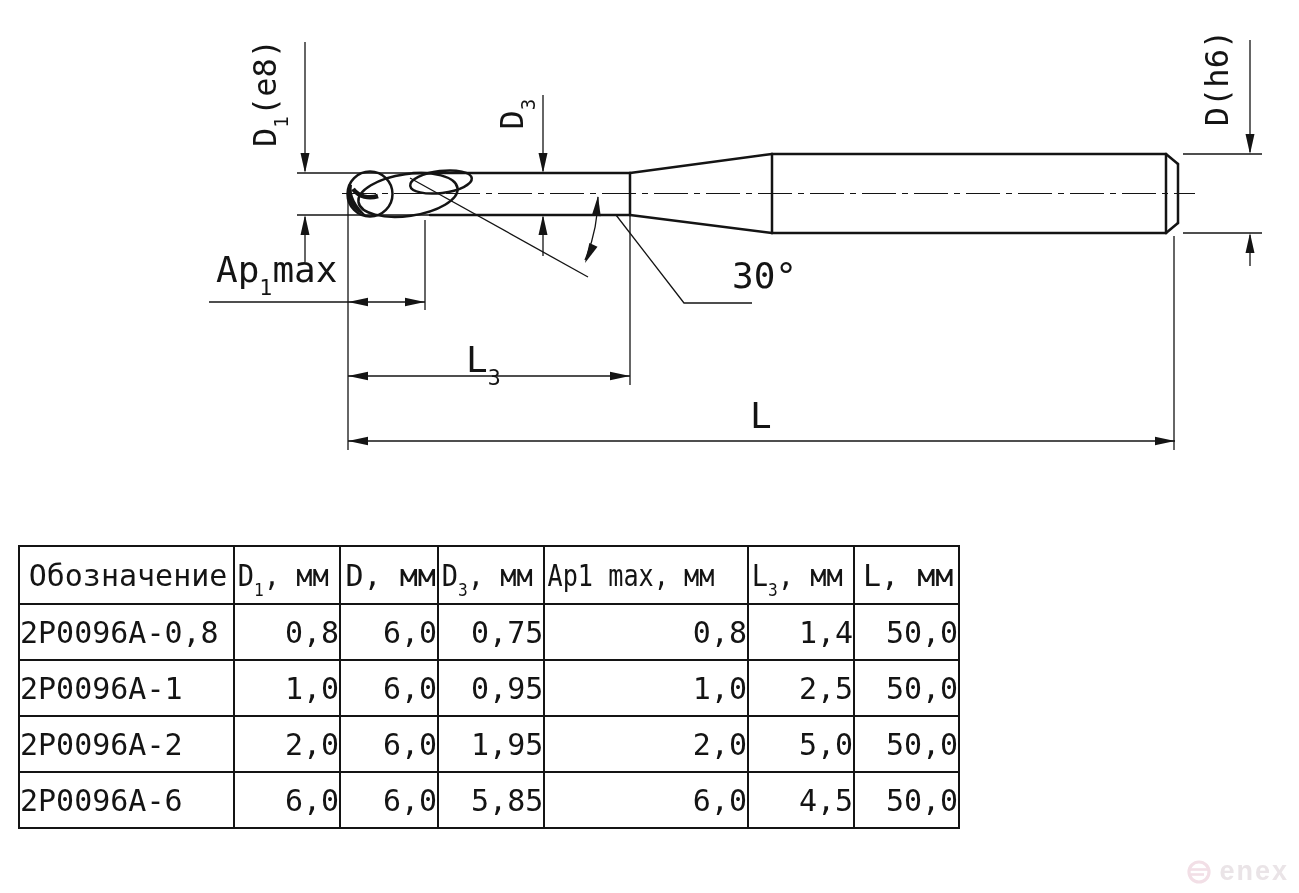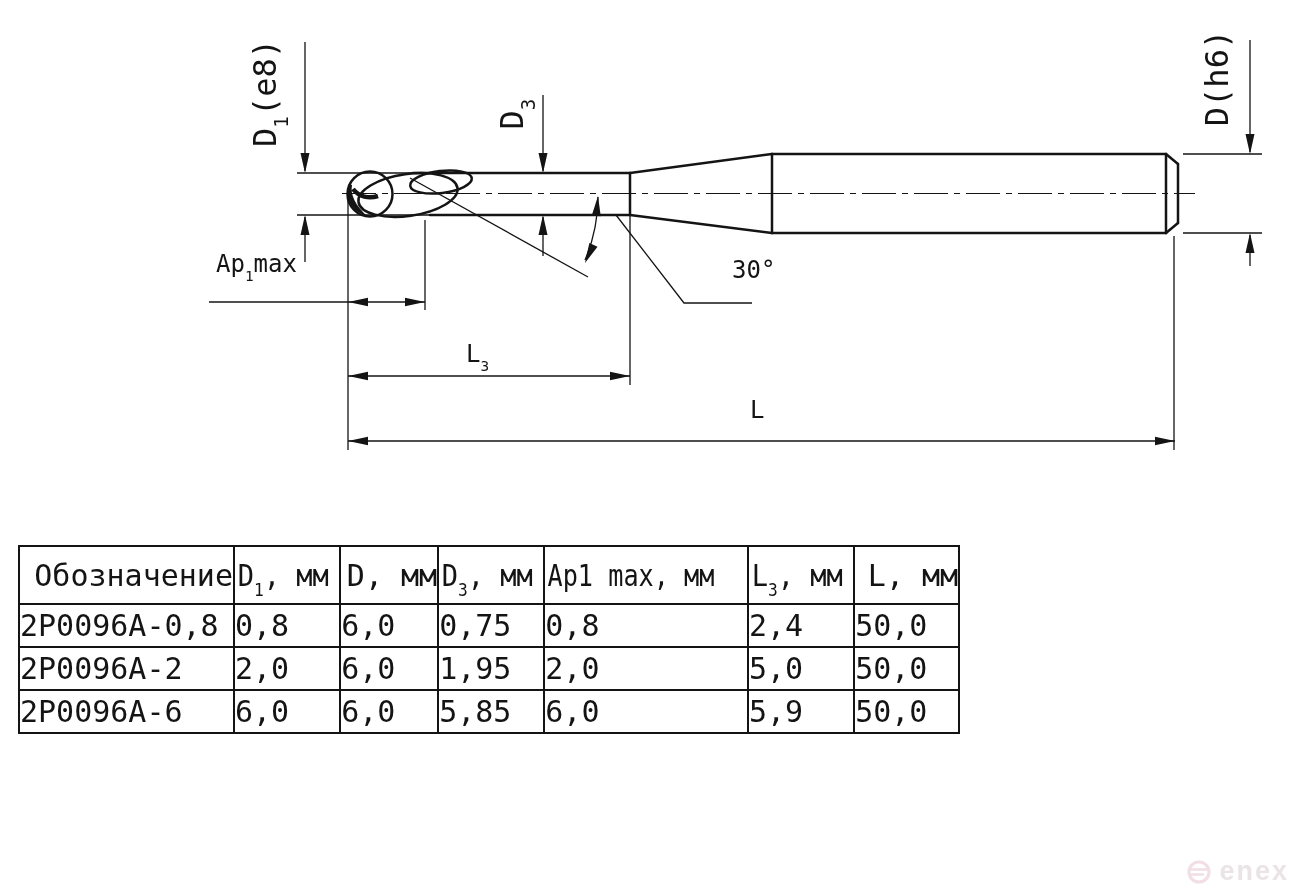"Ap1max" .lbl { font-size: 24px -> 36px }
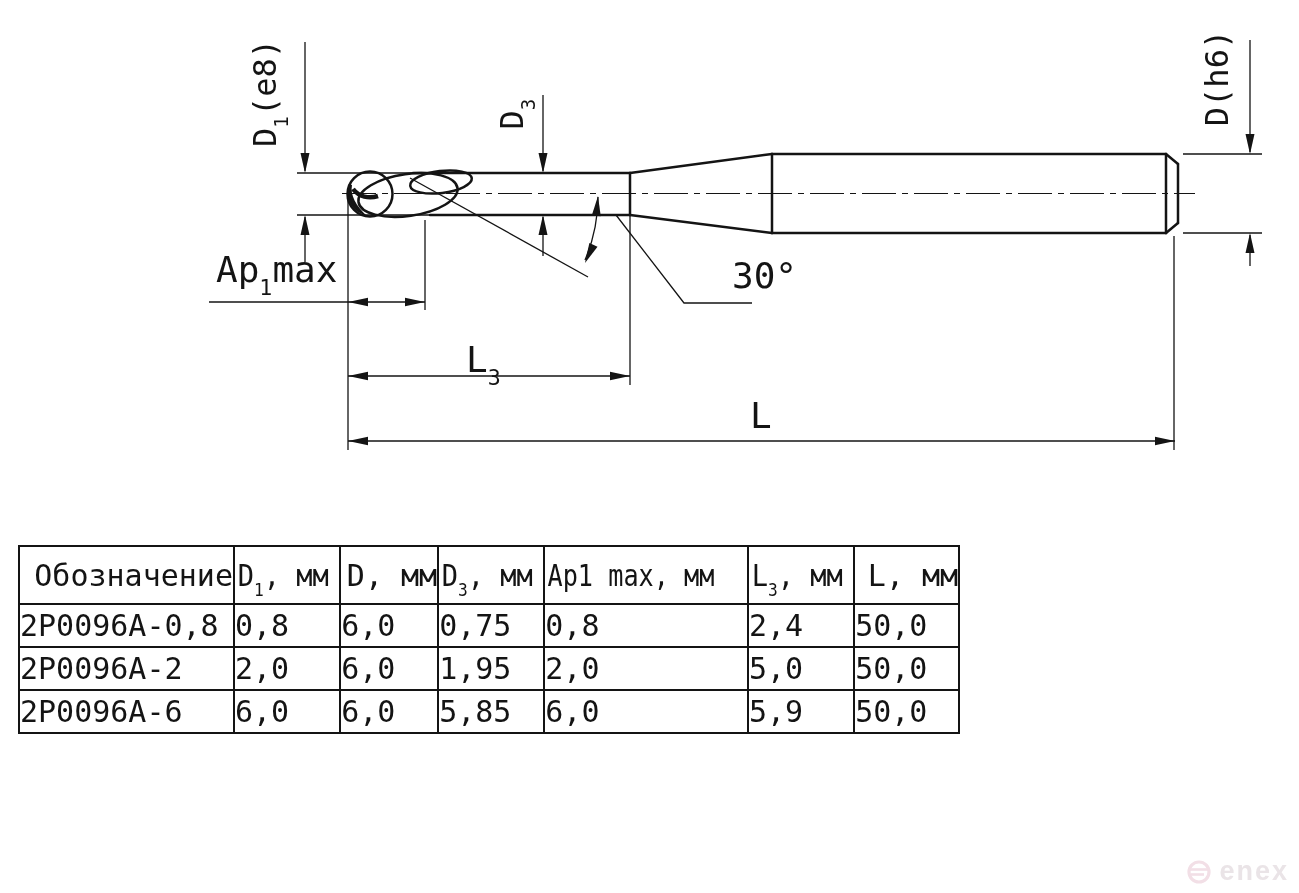"Обозначение" .hc { text-align: right -> center }
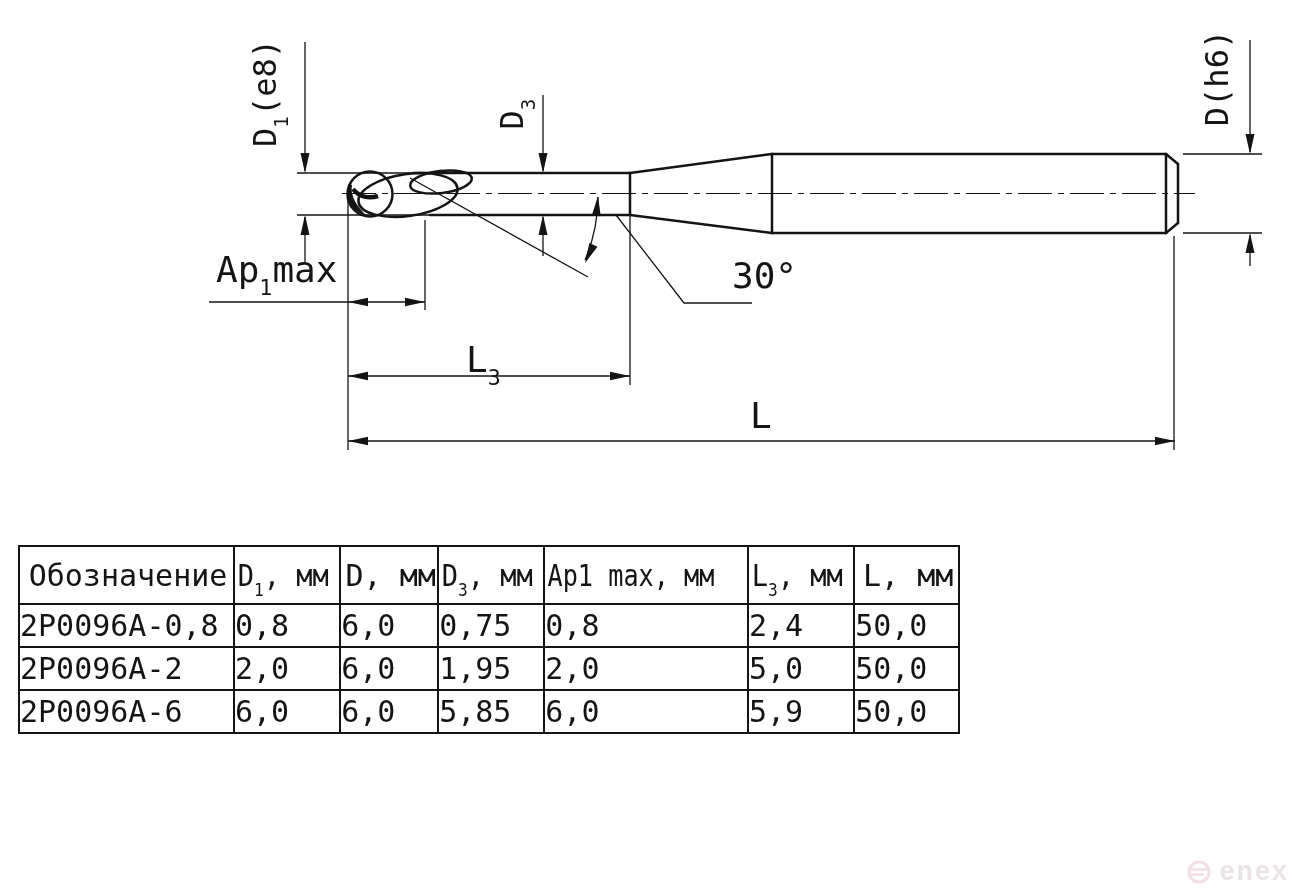"2P0096A-0,8" .tbl tbody tr { height: 43px -> 56px }
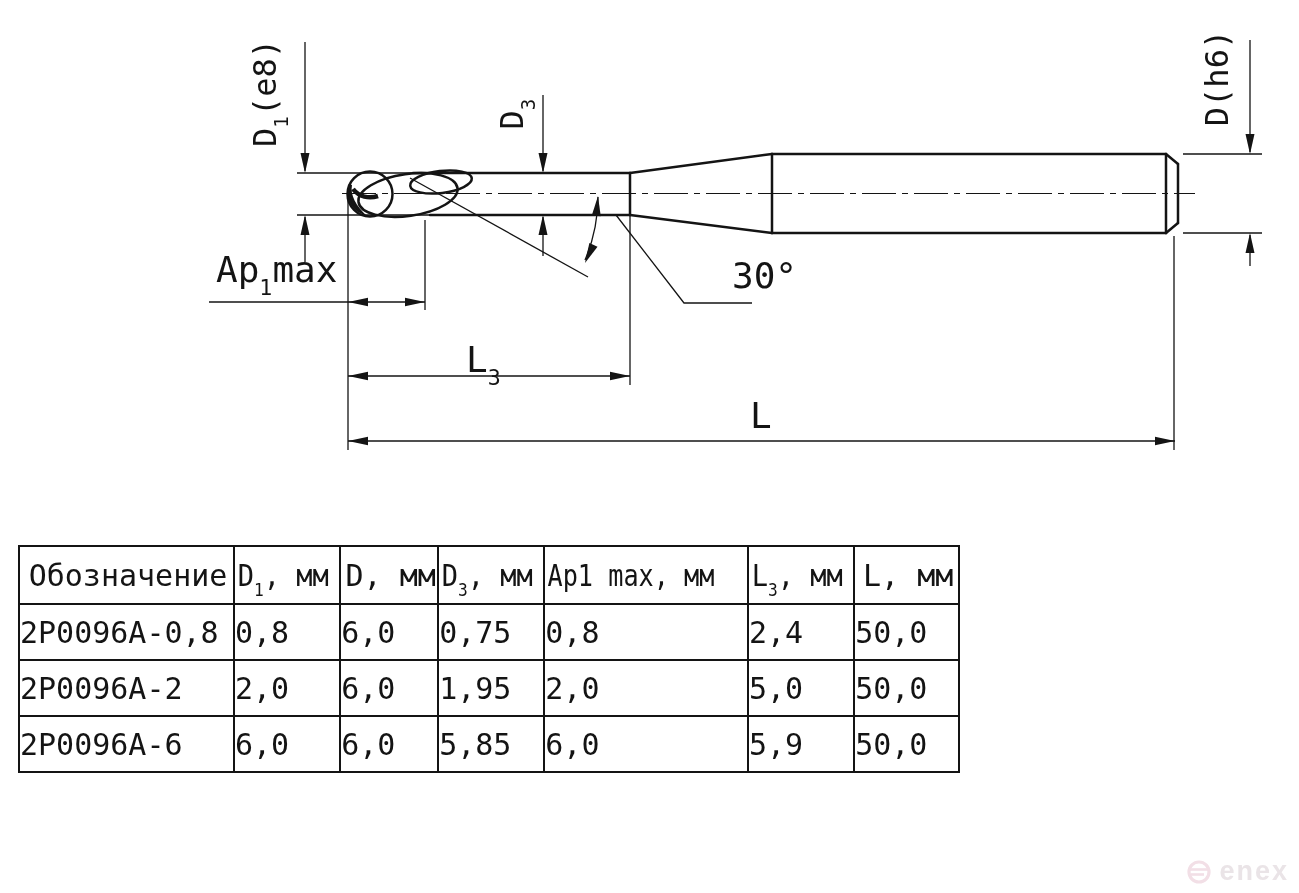"0,8" .num { text-align: left -> right }
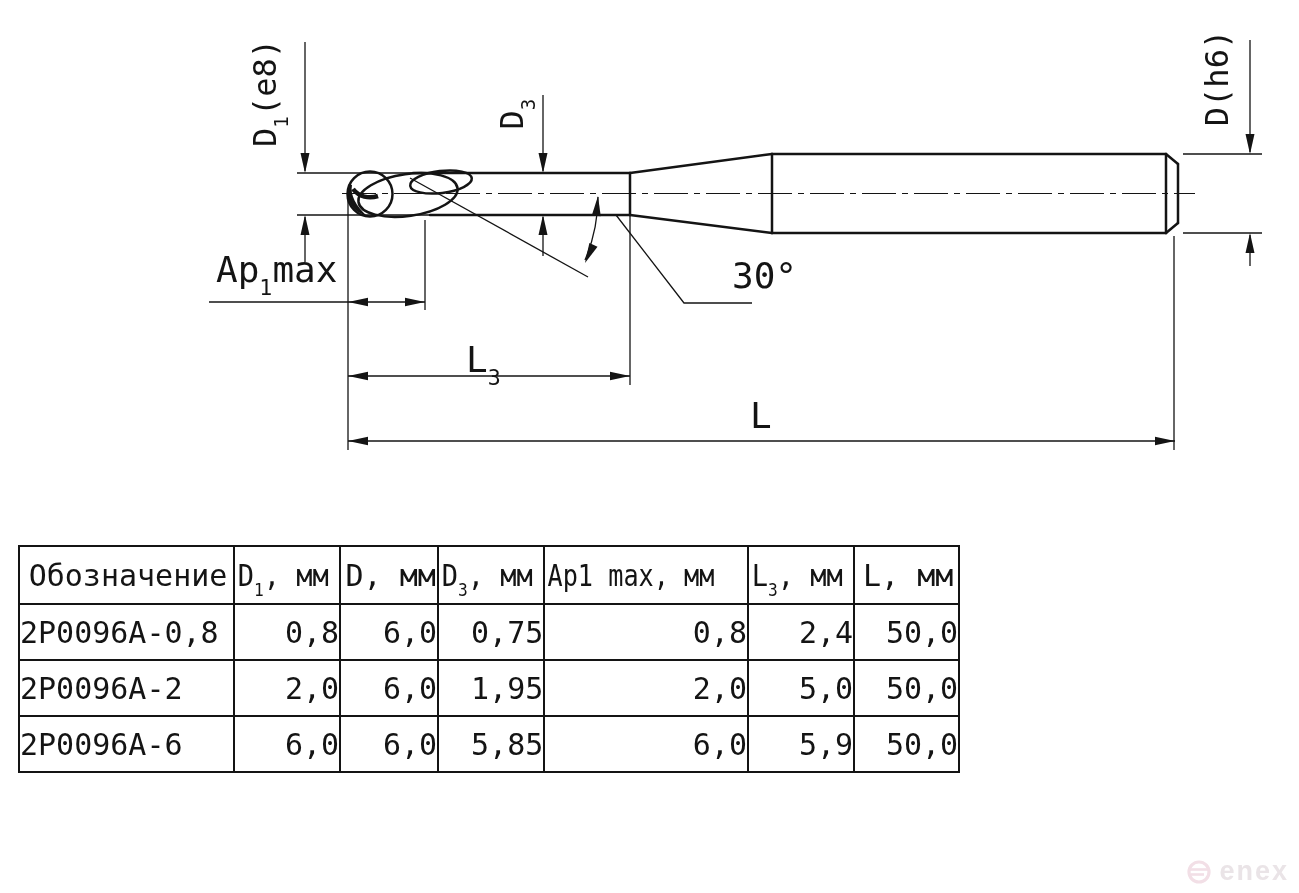"2,4" td.num { text: 2,4 -> 1,4 }
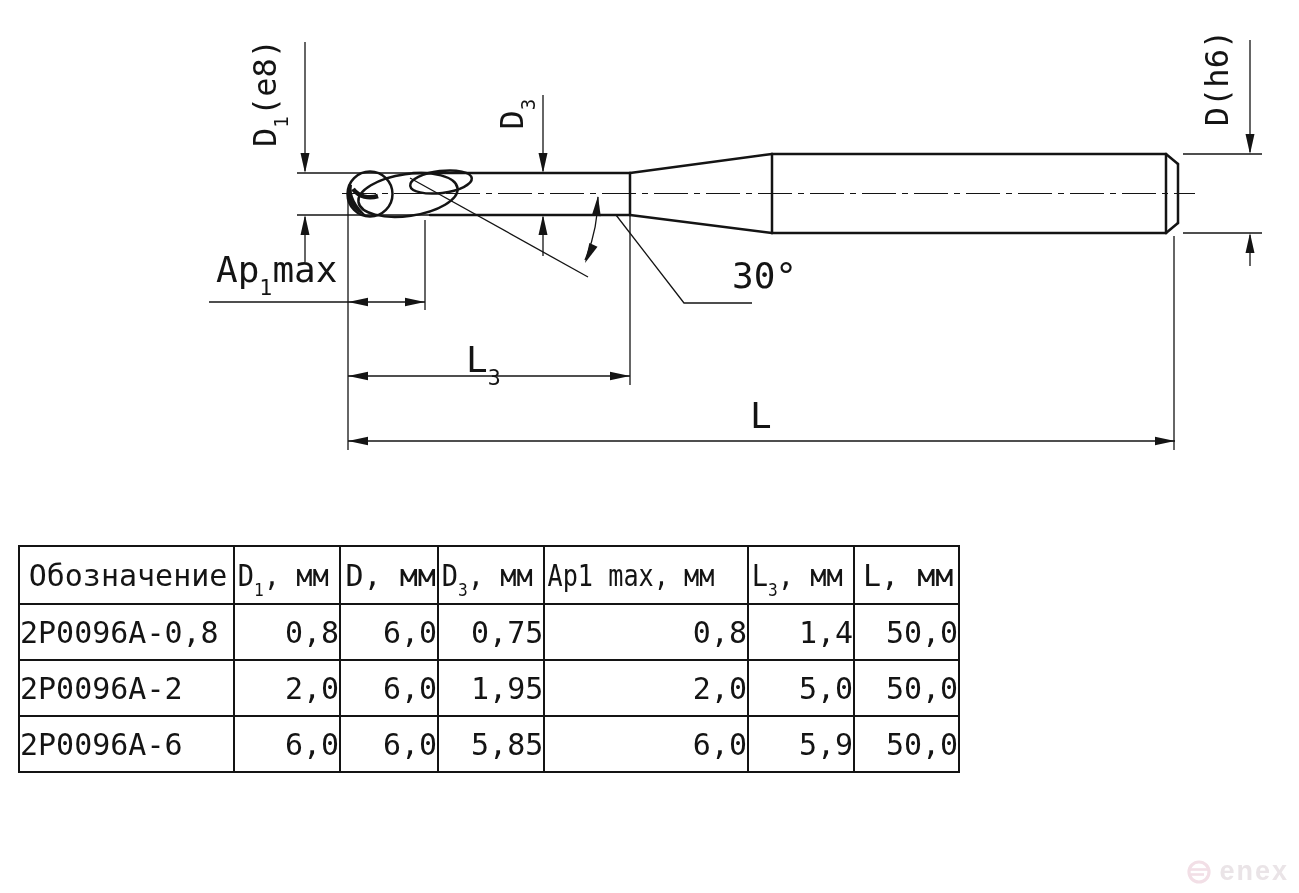"2P0096A-1" tr { html: none -> <tr> <td>2P0096A-1</td> <td>1,0</td> <td>6,0</td> <td>0,95</td> <td>1,0</td> <td>2,5</td> <td>50,0</td> </tr> }
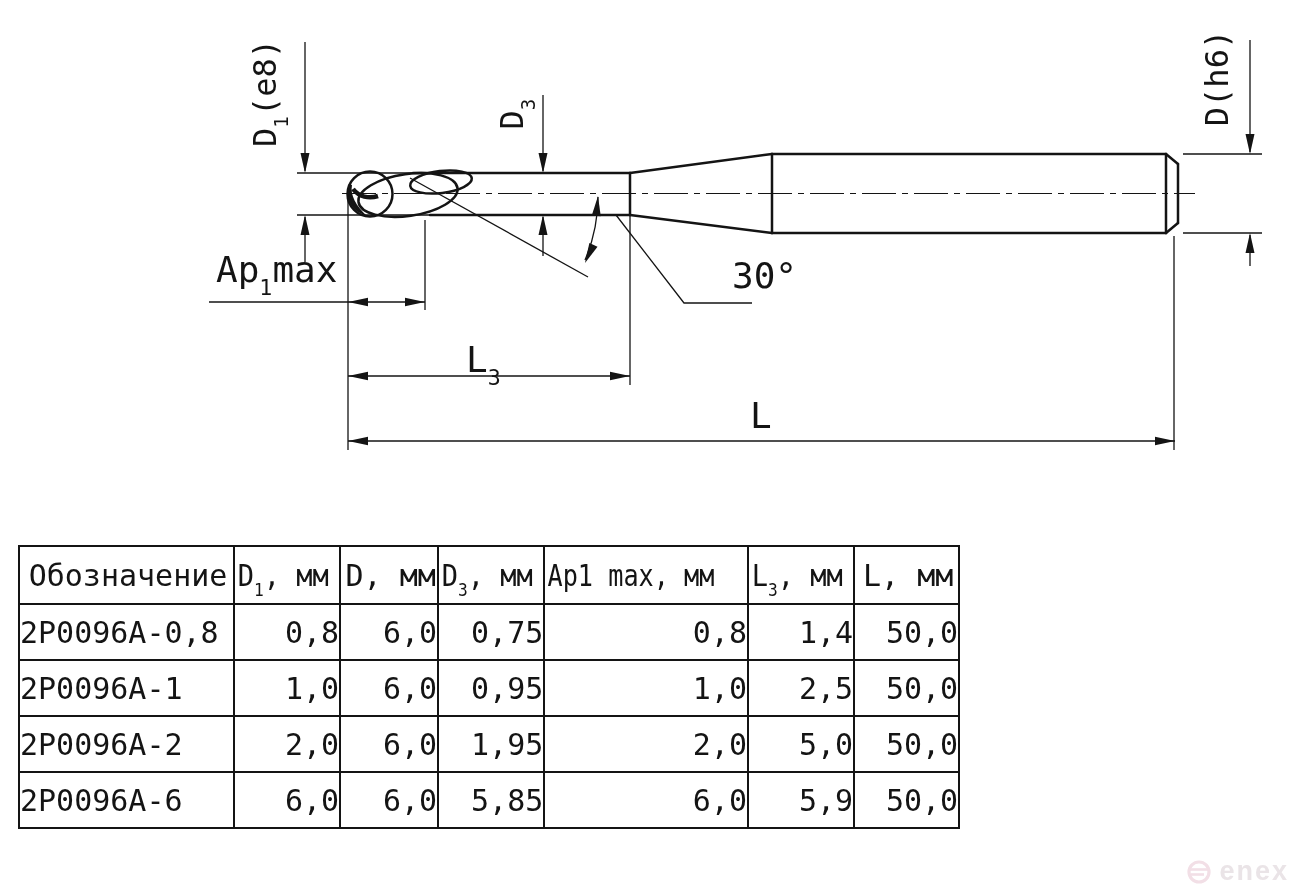"5,9" td.num { text: 5,9 -> 4,5 }
